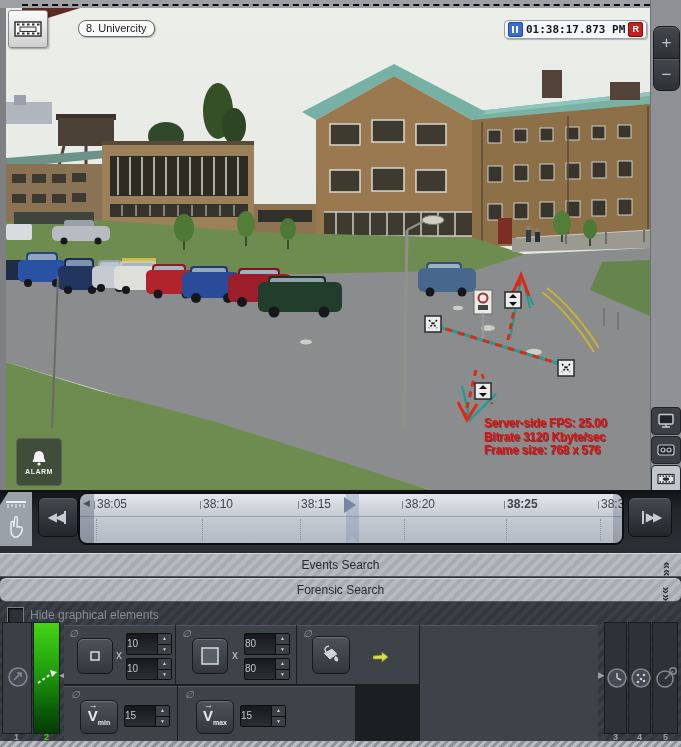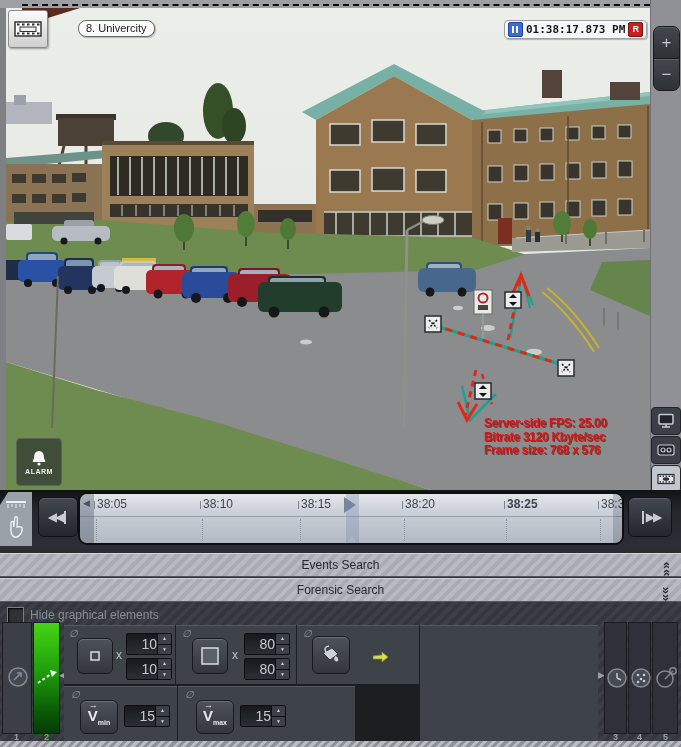"Forensic Search" div.abs { border-radius: none -> 6px }
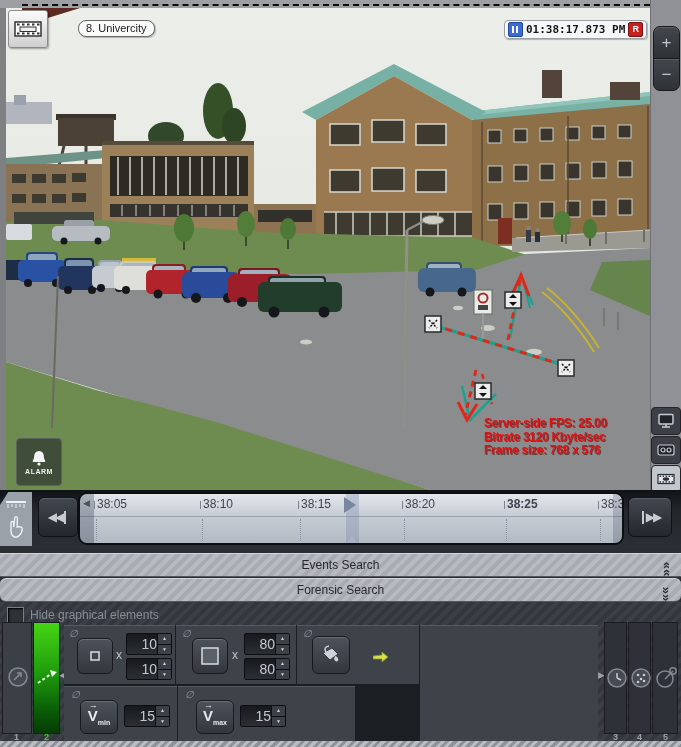"10" .spin-val { font-size: 14px -> 10px; text-align: right -> left }
